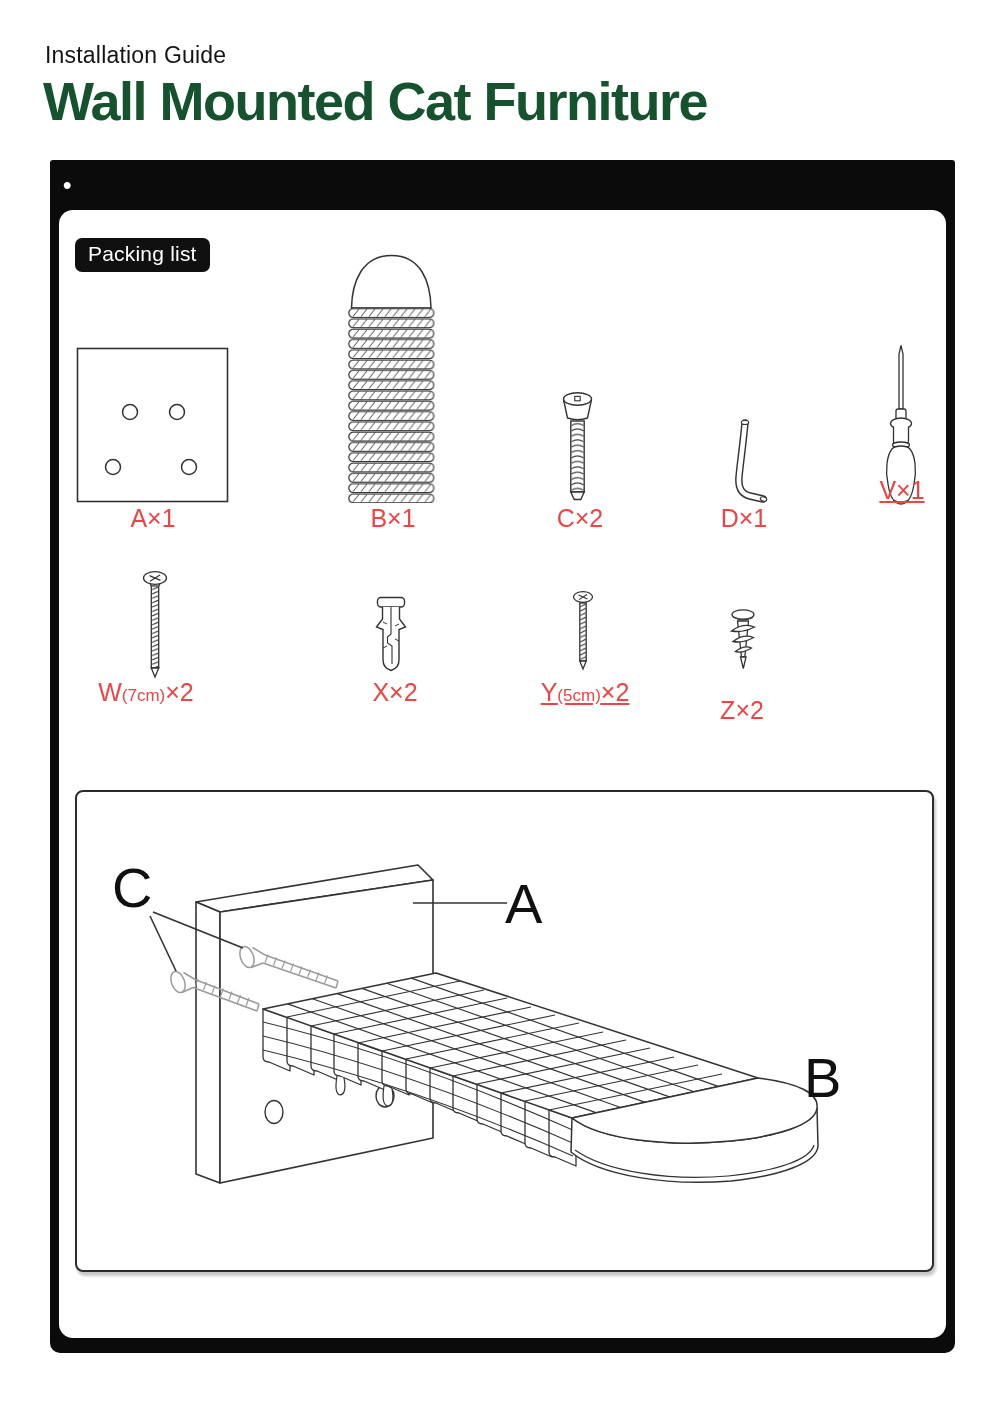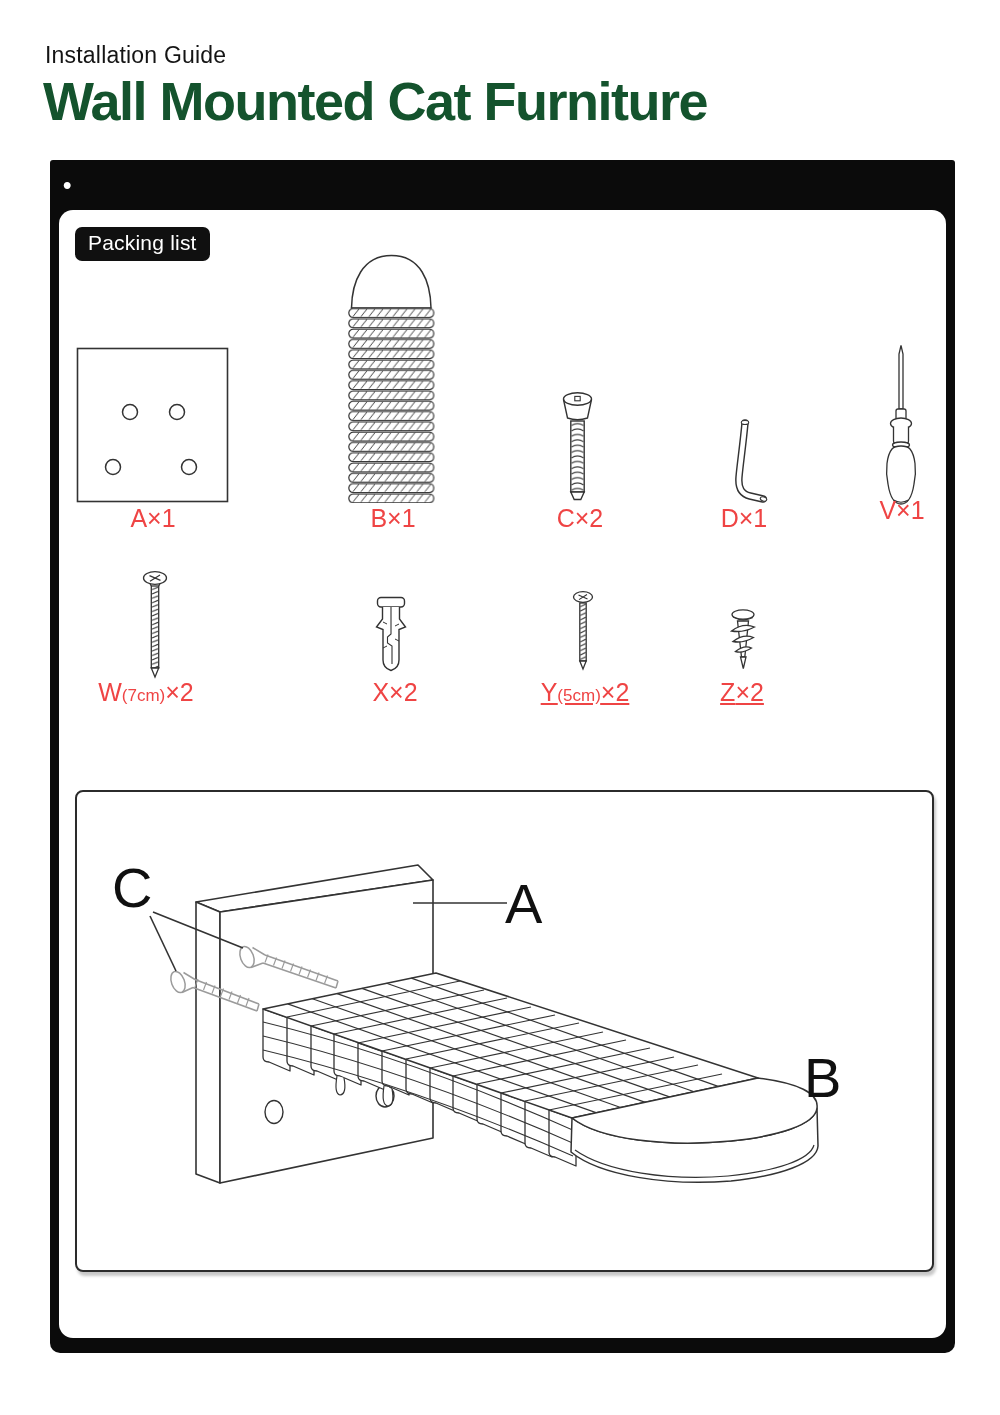"Packing list" #pill-packing { top: 227px -> 238px }
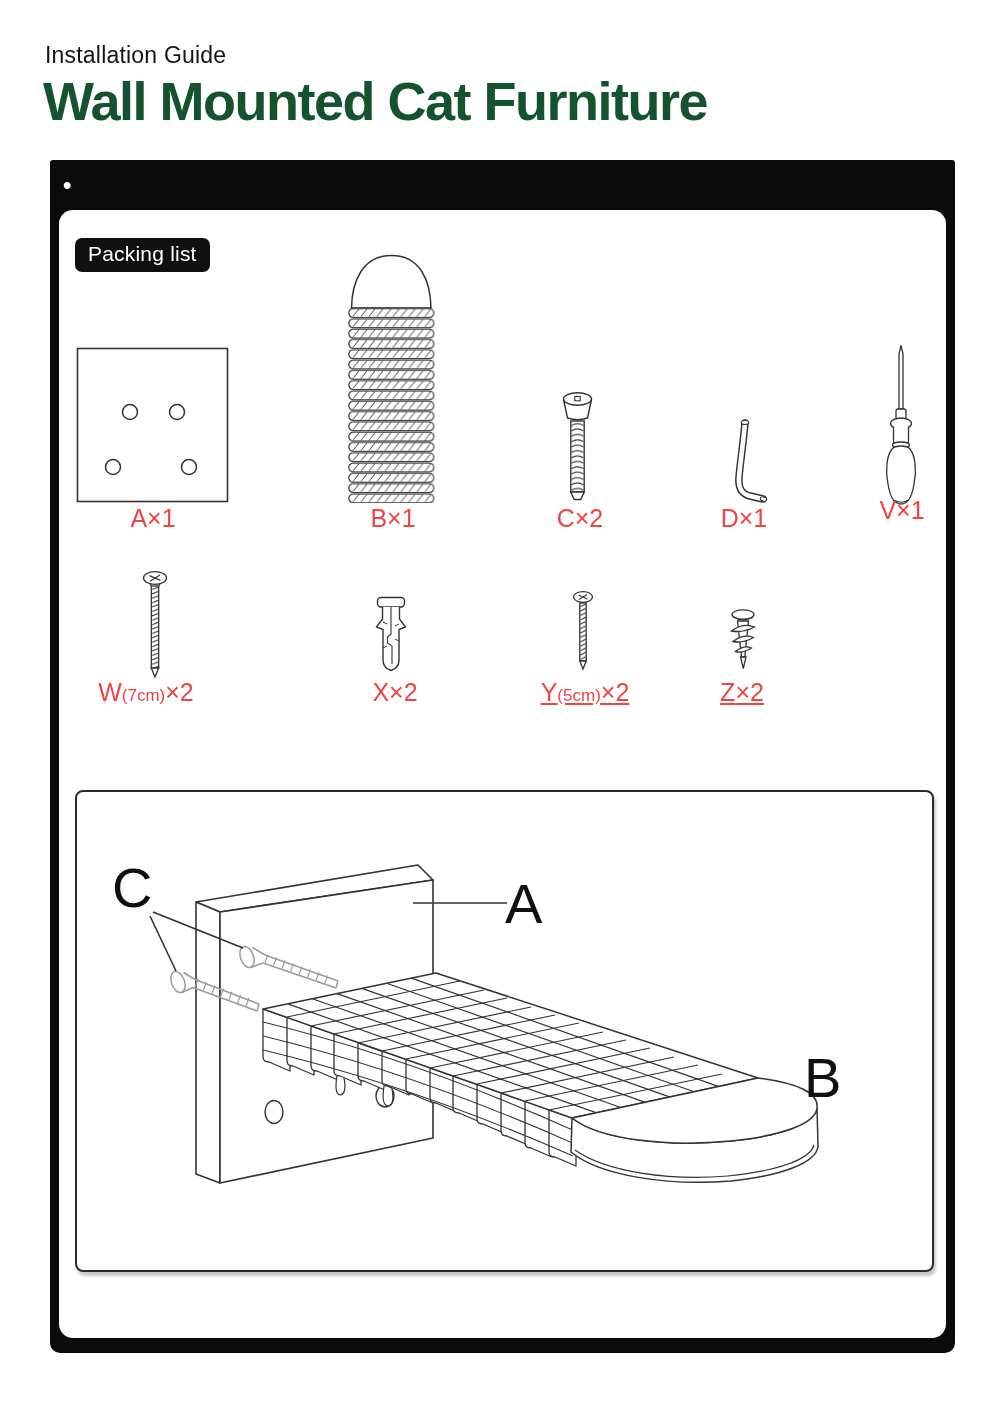"V×1" div.part-label { text-decoration: none -> underline; top: 496px -> 476px }
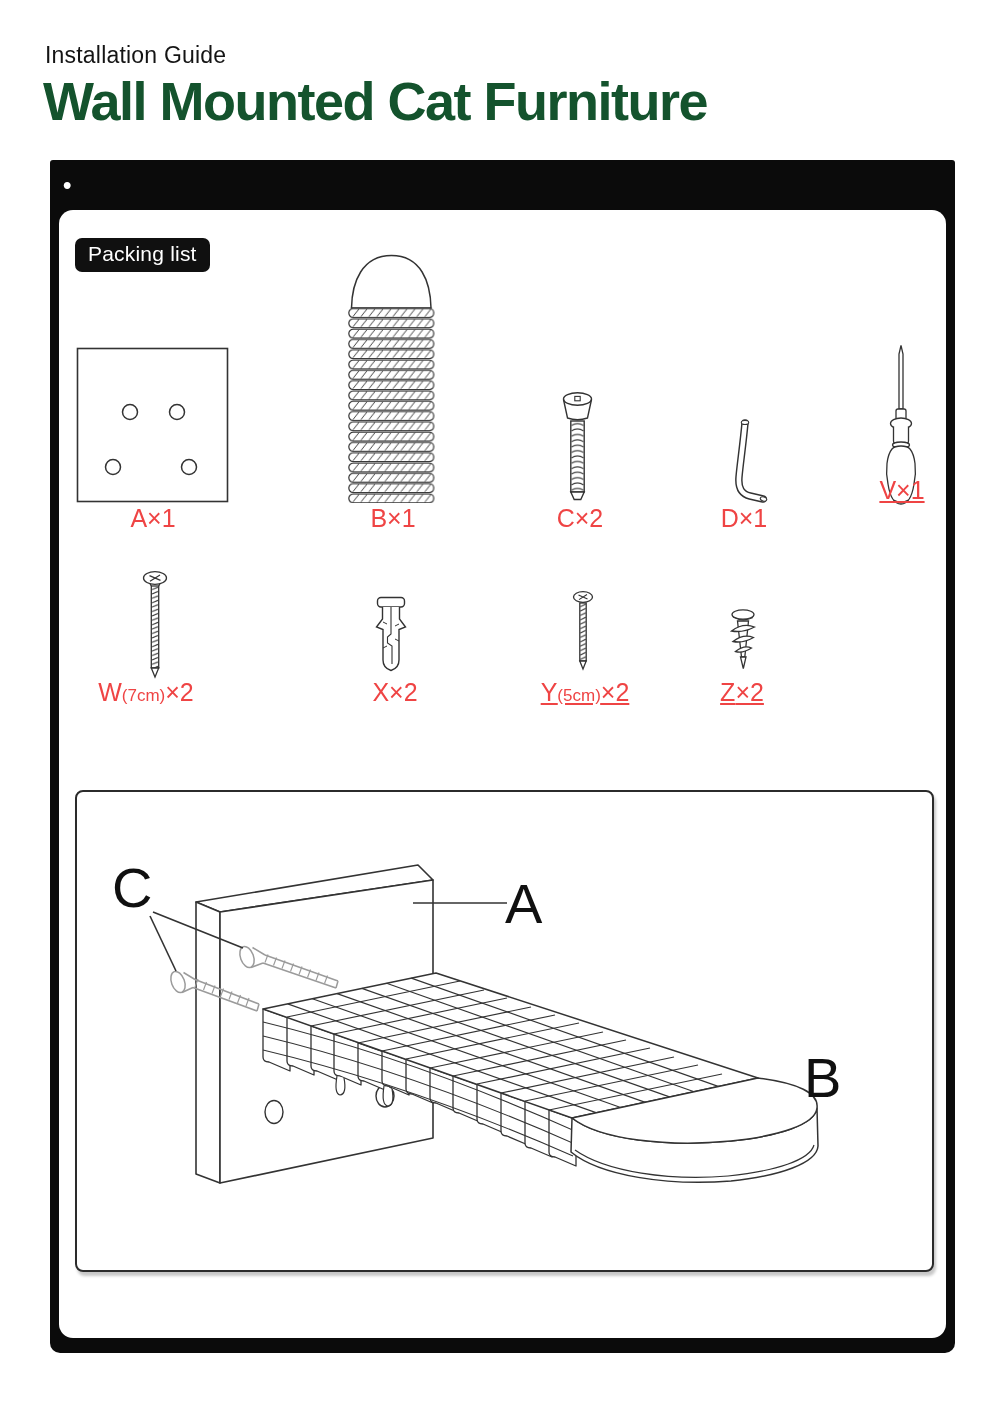"Z×2" div.part-label { text-decoration: underline -> none; top: 678px -> 696px }
